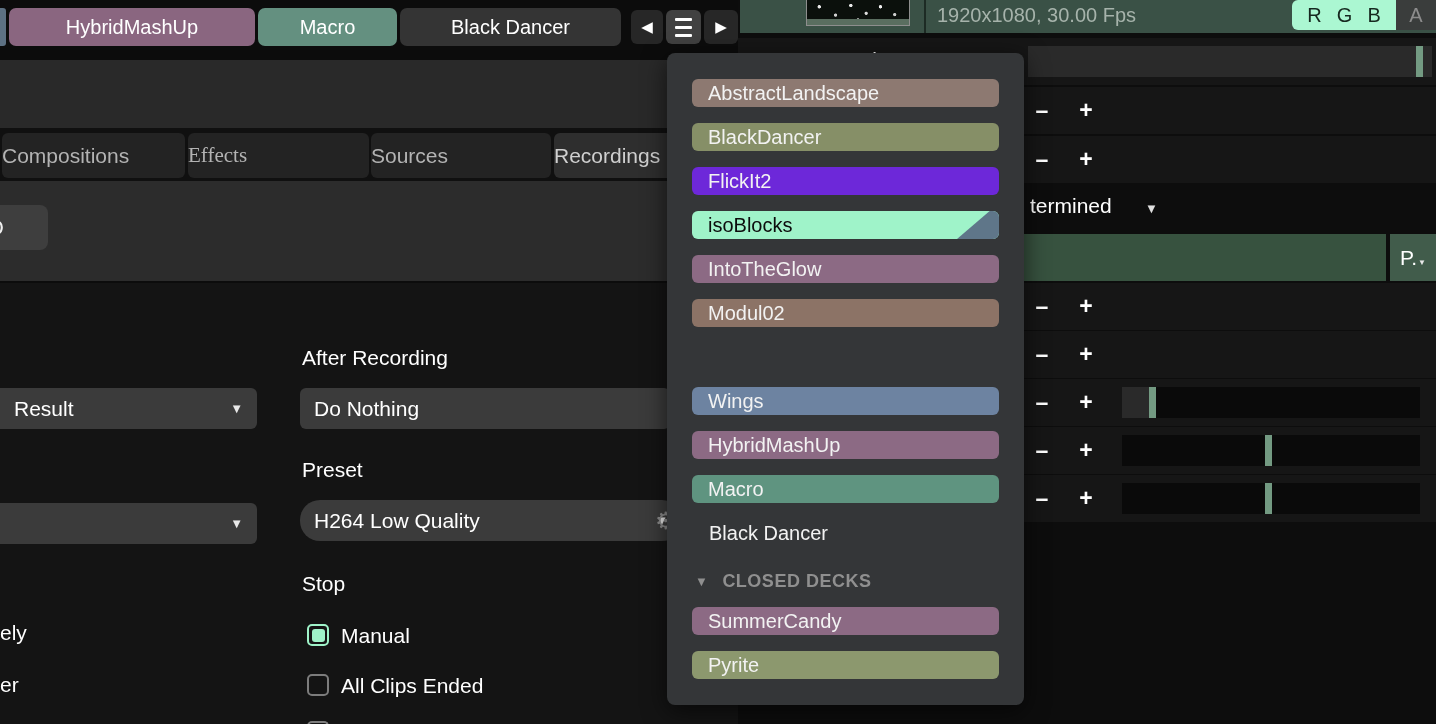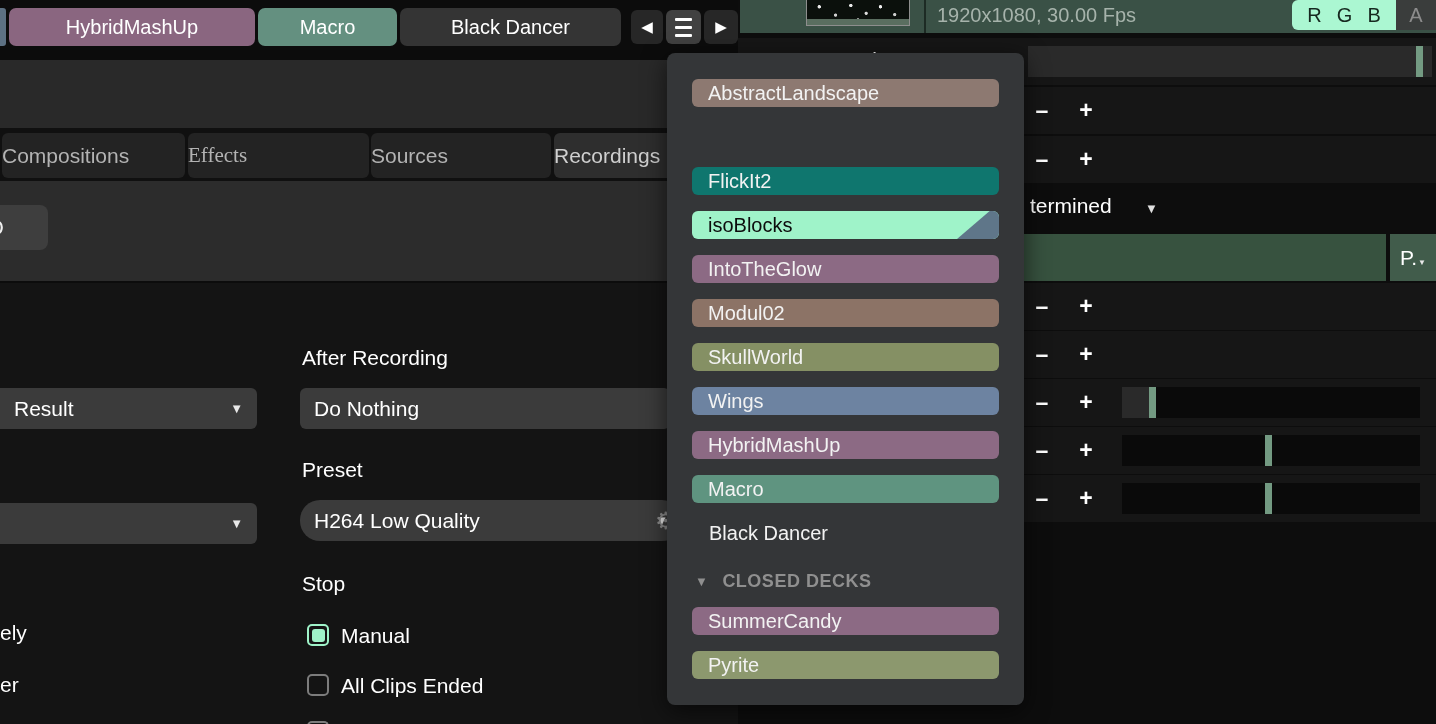"BlackDancer" div.menu-item { html: none -> <div> <span>BlackDancer</span> </div> }
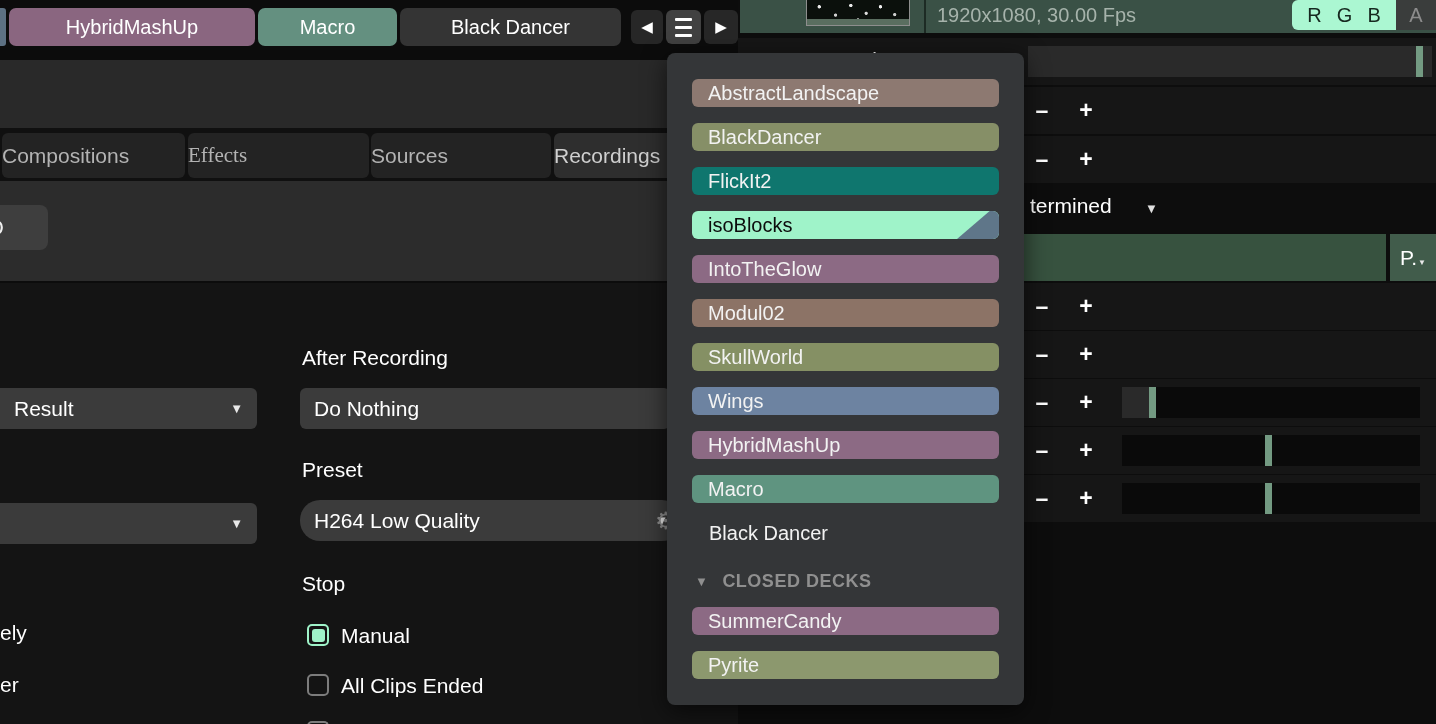"FlickIt2" div.menu-item { background: #0f766e -> #6d28d9 }
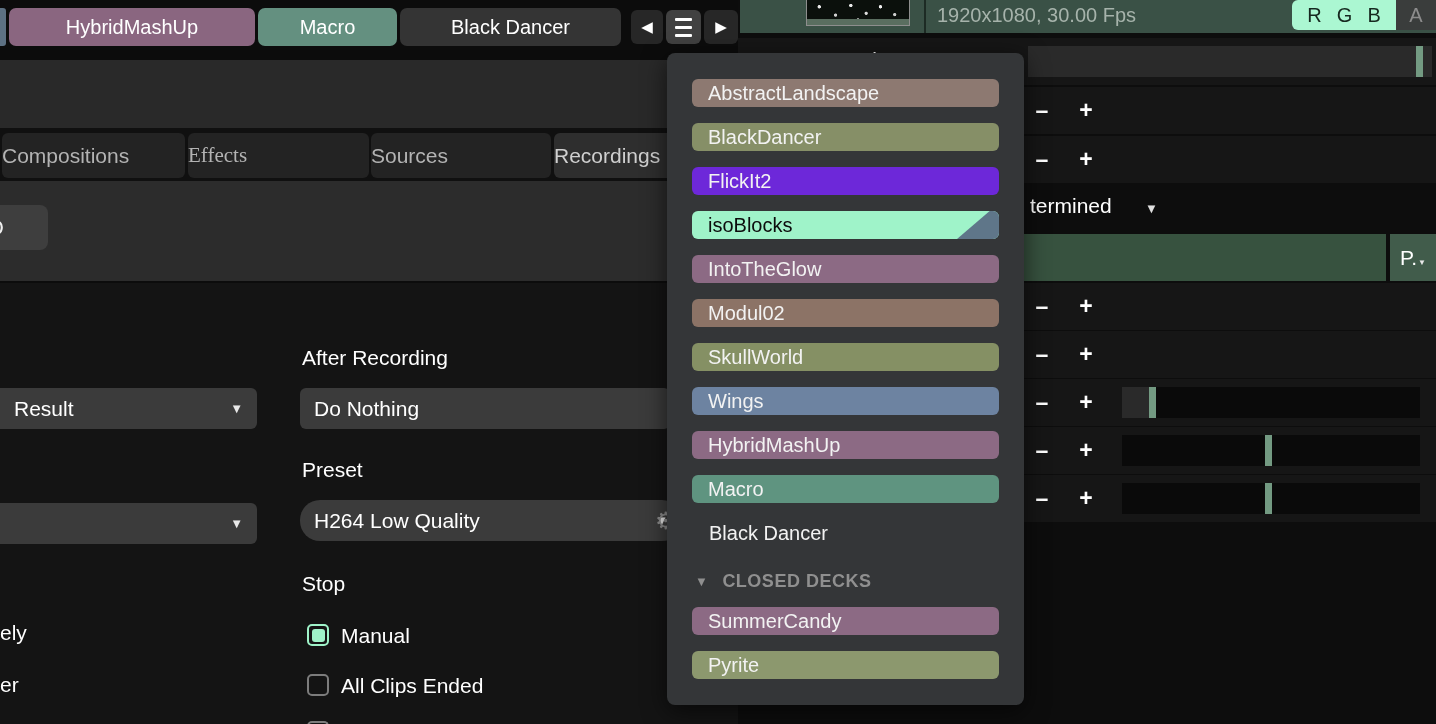"SkullWorld" div.menu-item { html: <div> <span>SkullWorld</span> </div> -> none }
